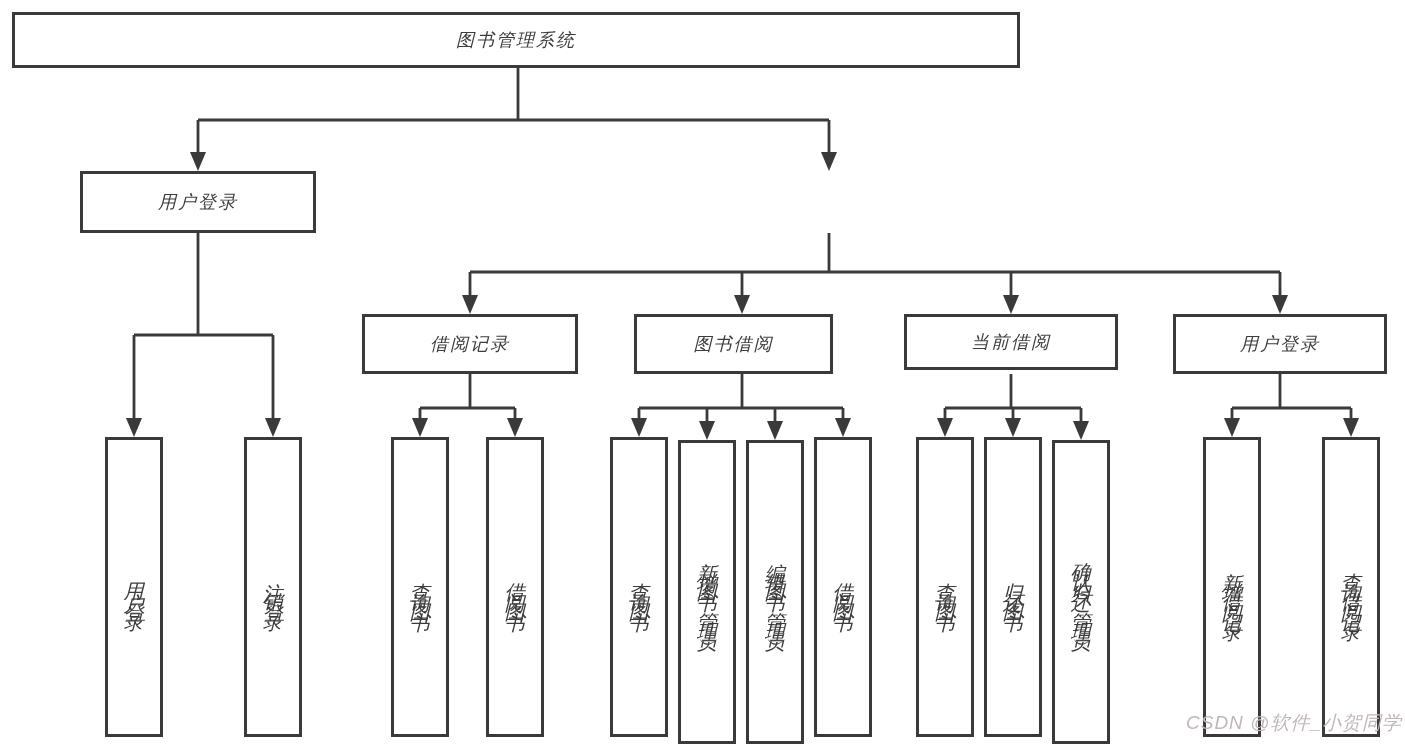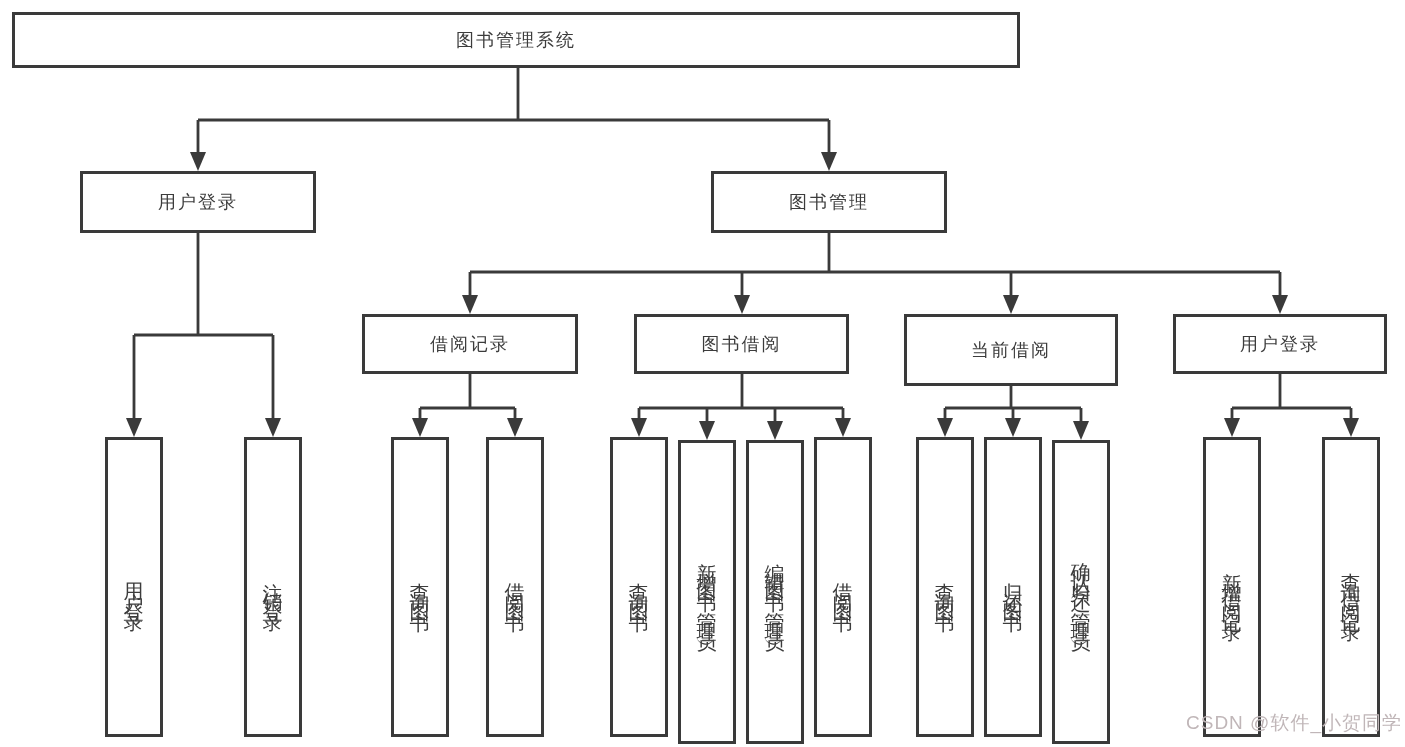"图书管理系统" .canvas { font-style: none -> italic }
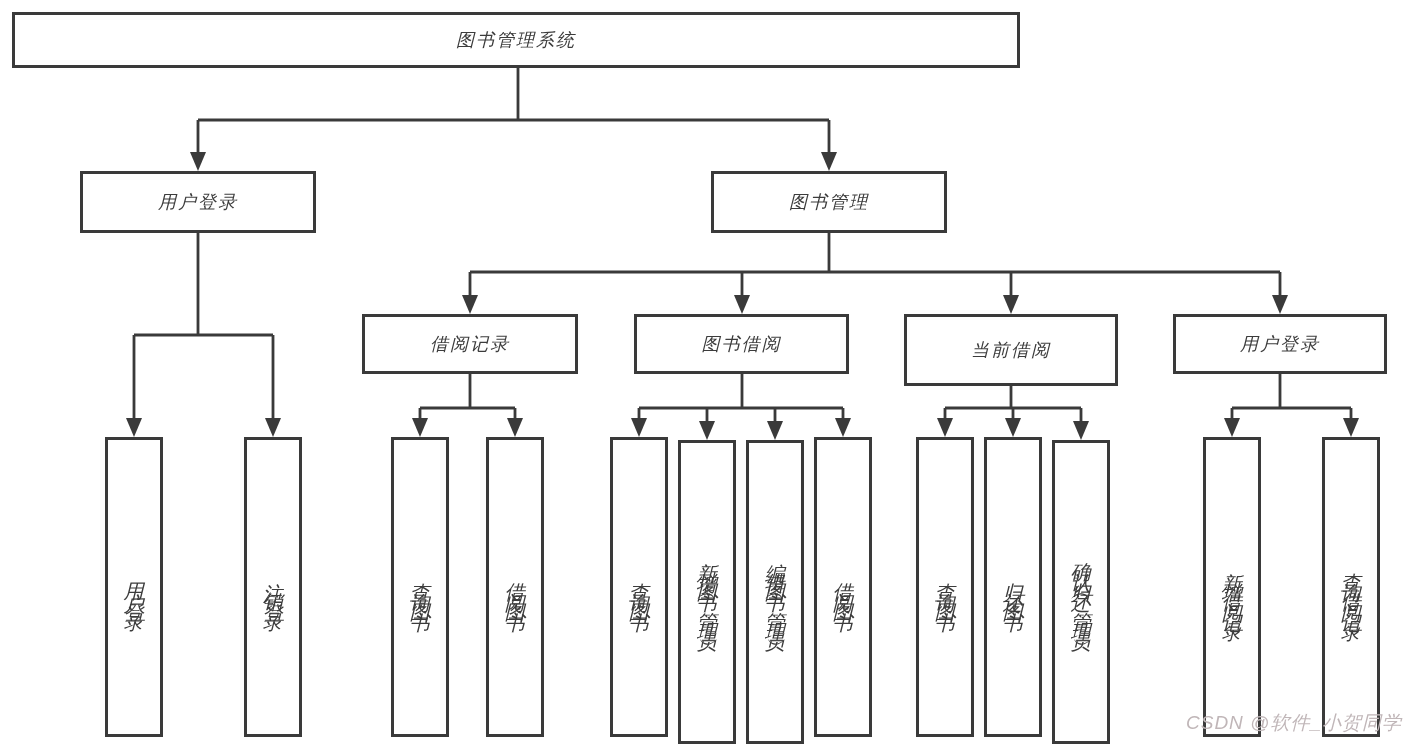"图书管理" div.box { html: <div> <span>图书管理</span> </div> -> none }
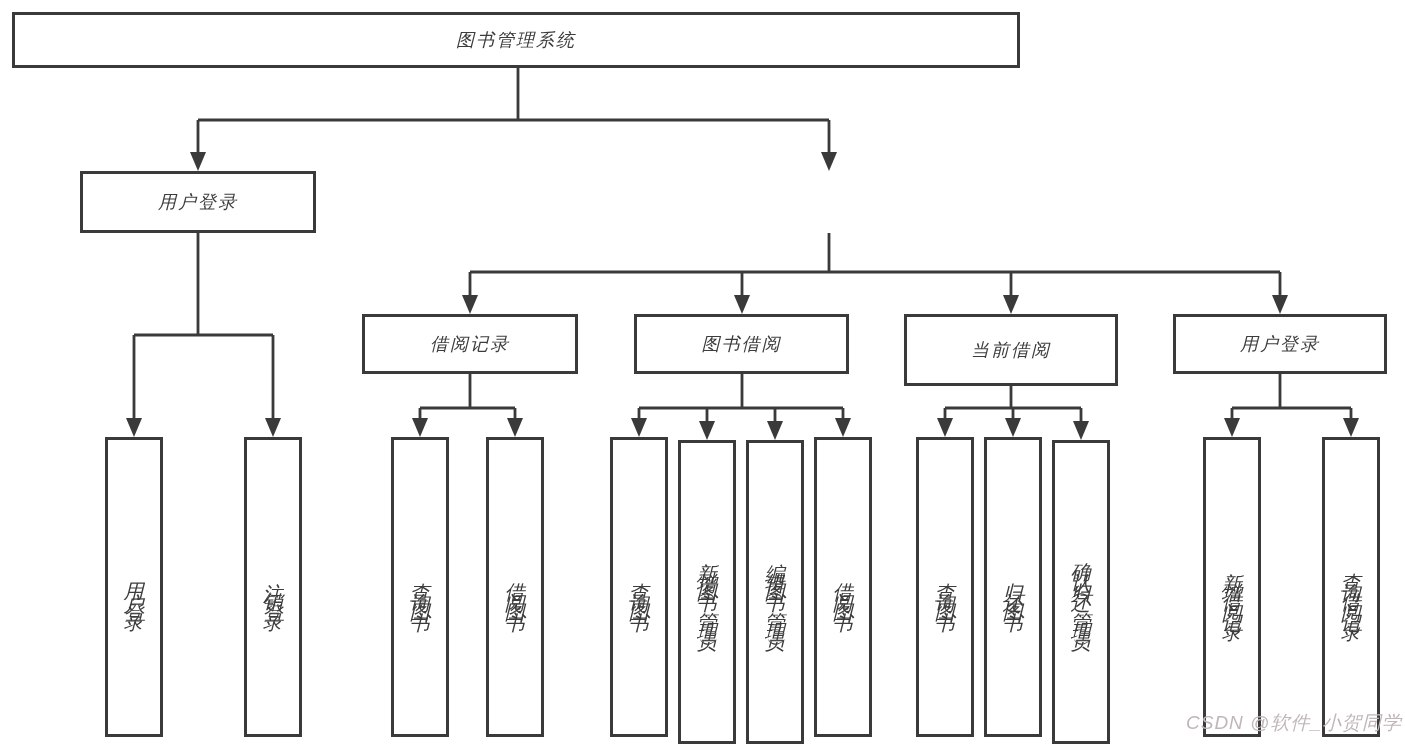"图书借阅" div.box { width: 215px -> 199px }
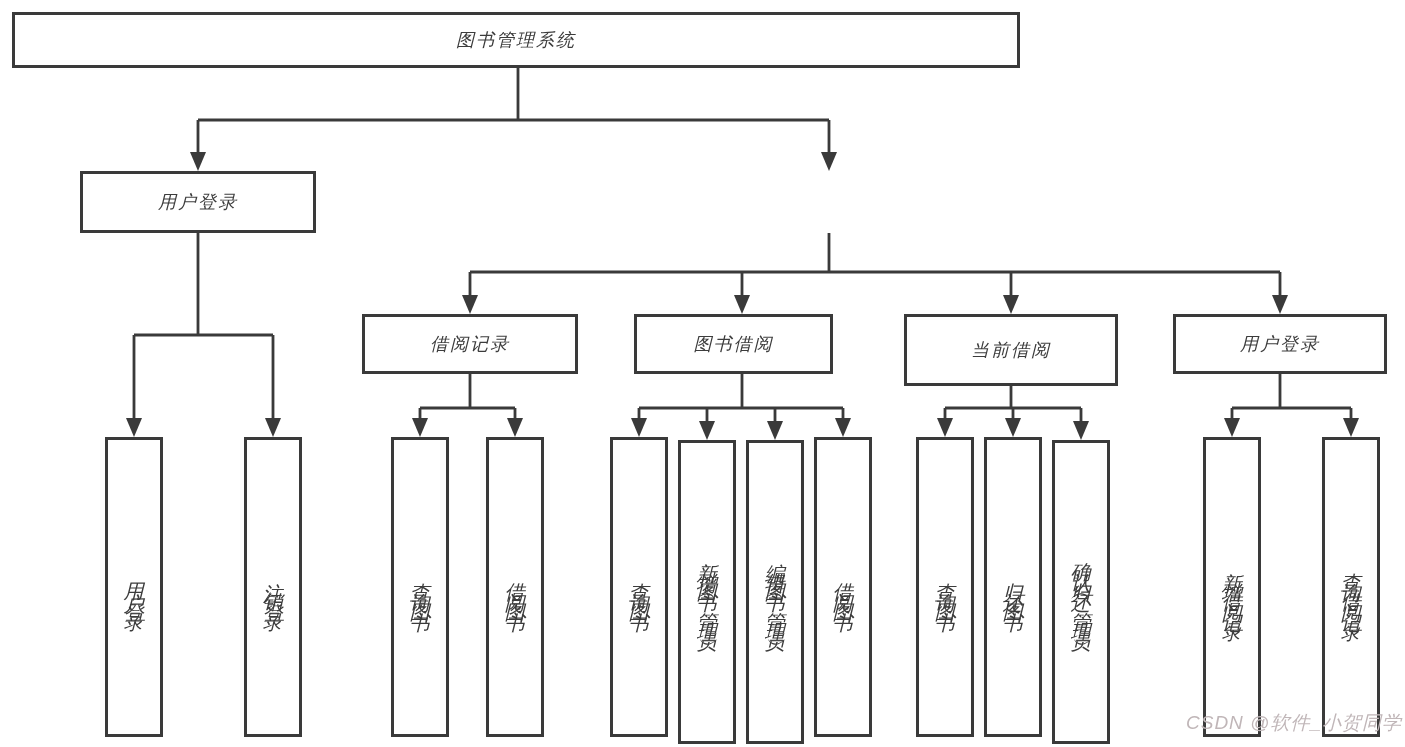"当前借阅" div.box { height: 72px -> 56px }
